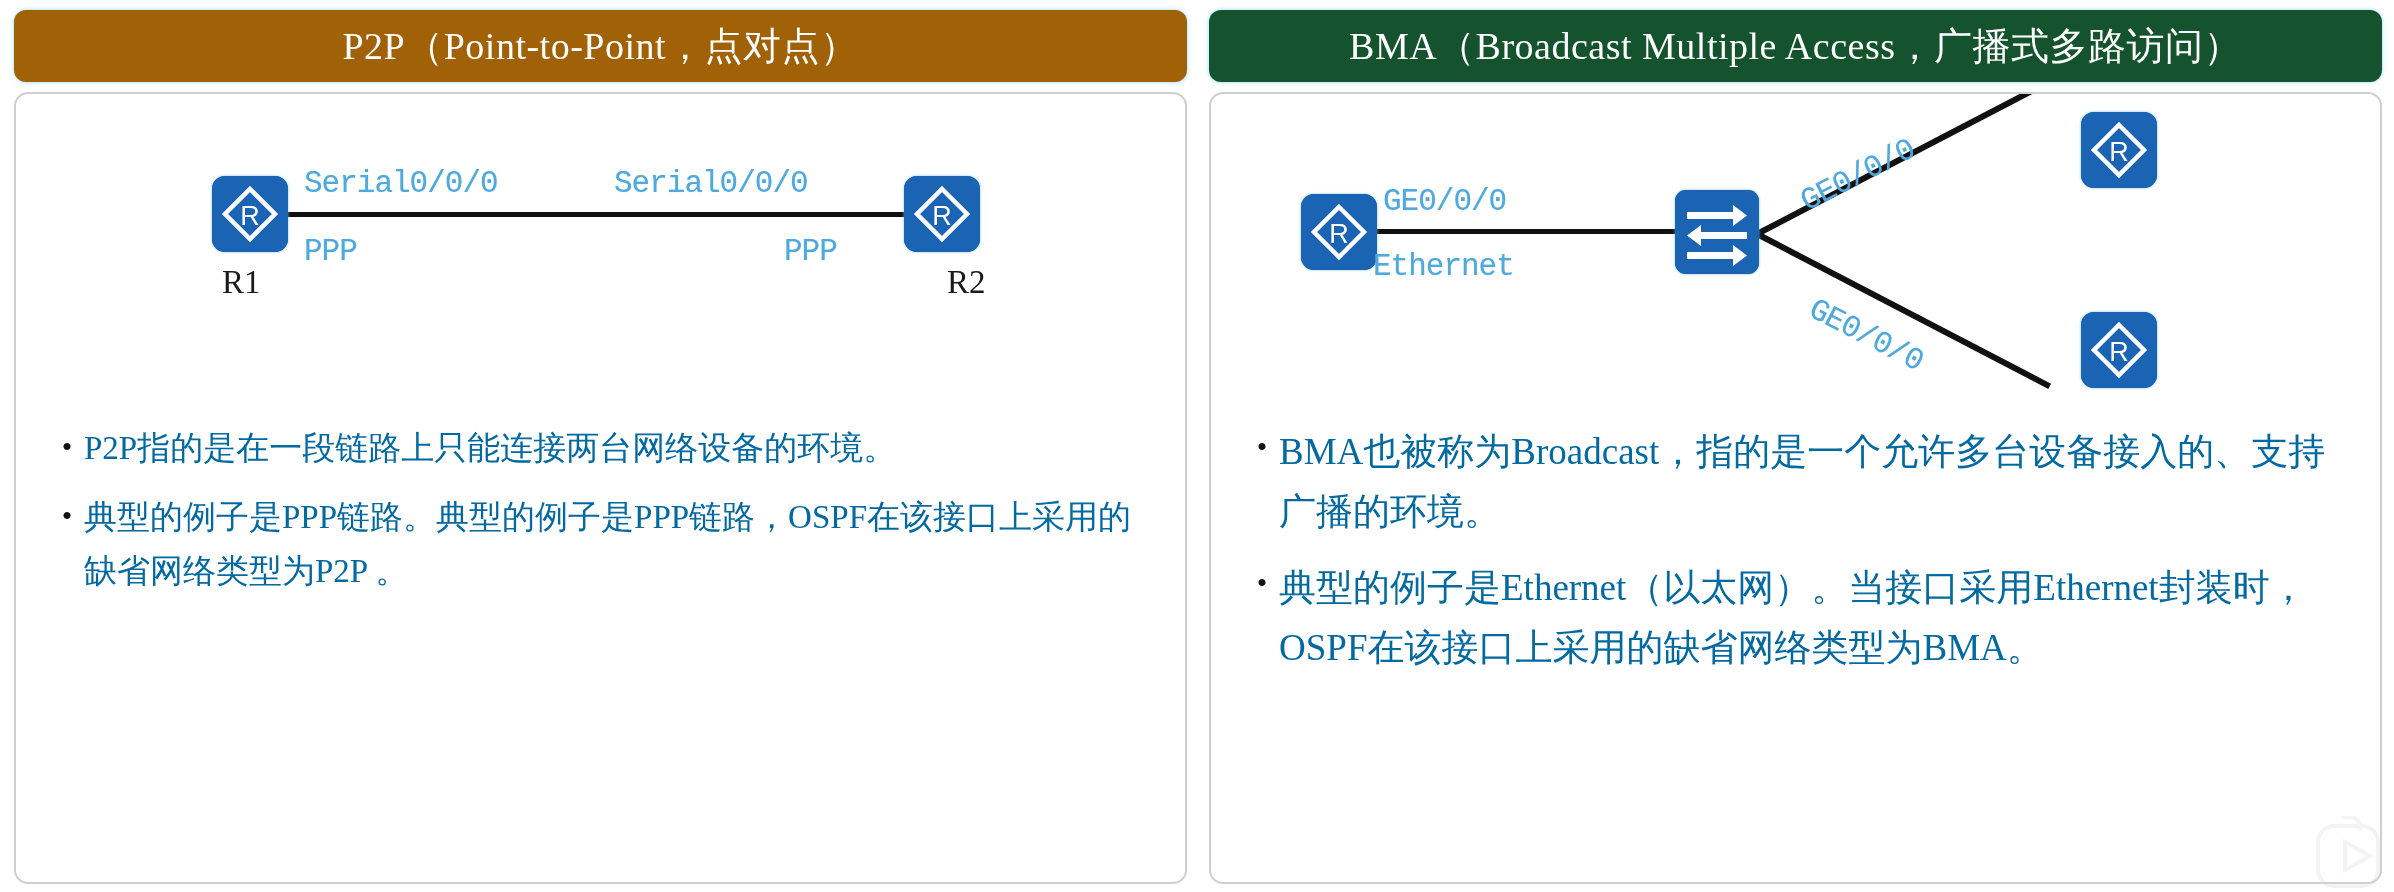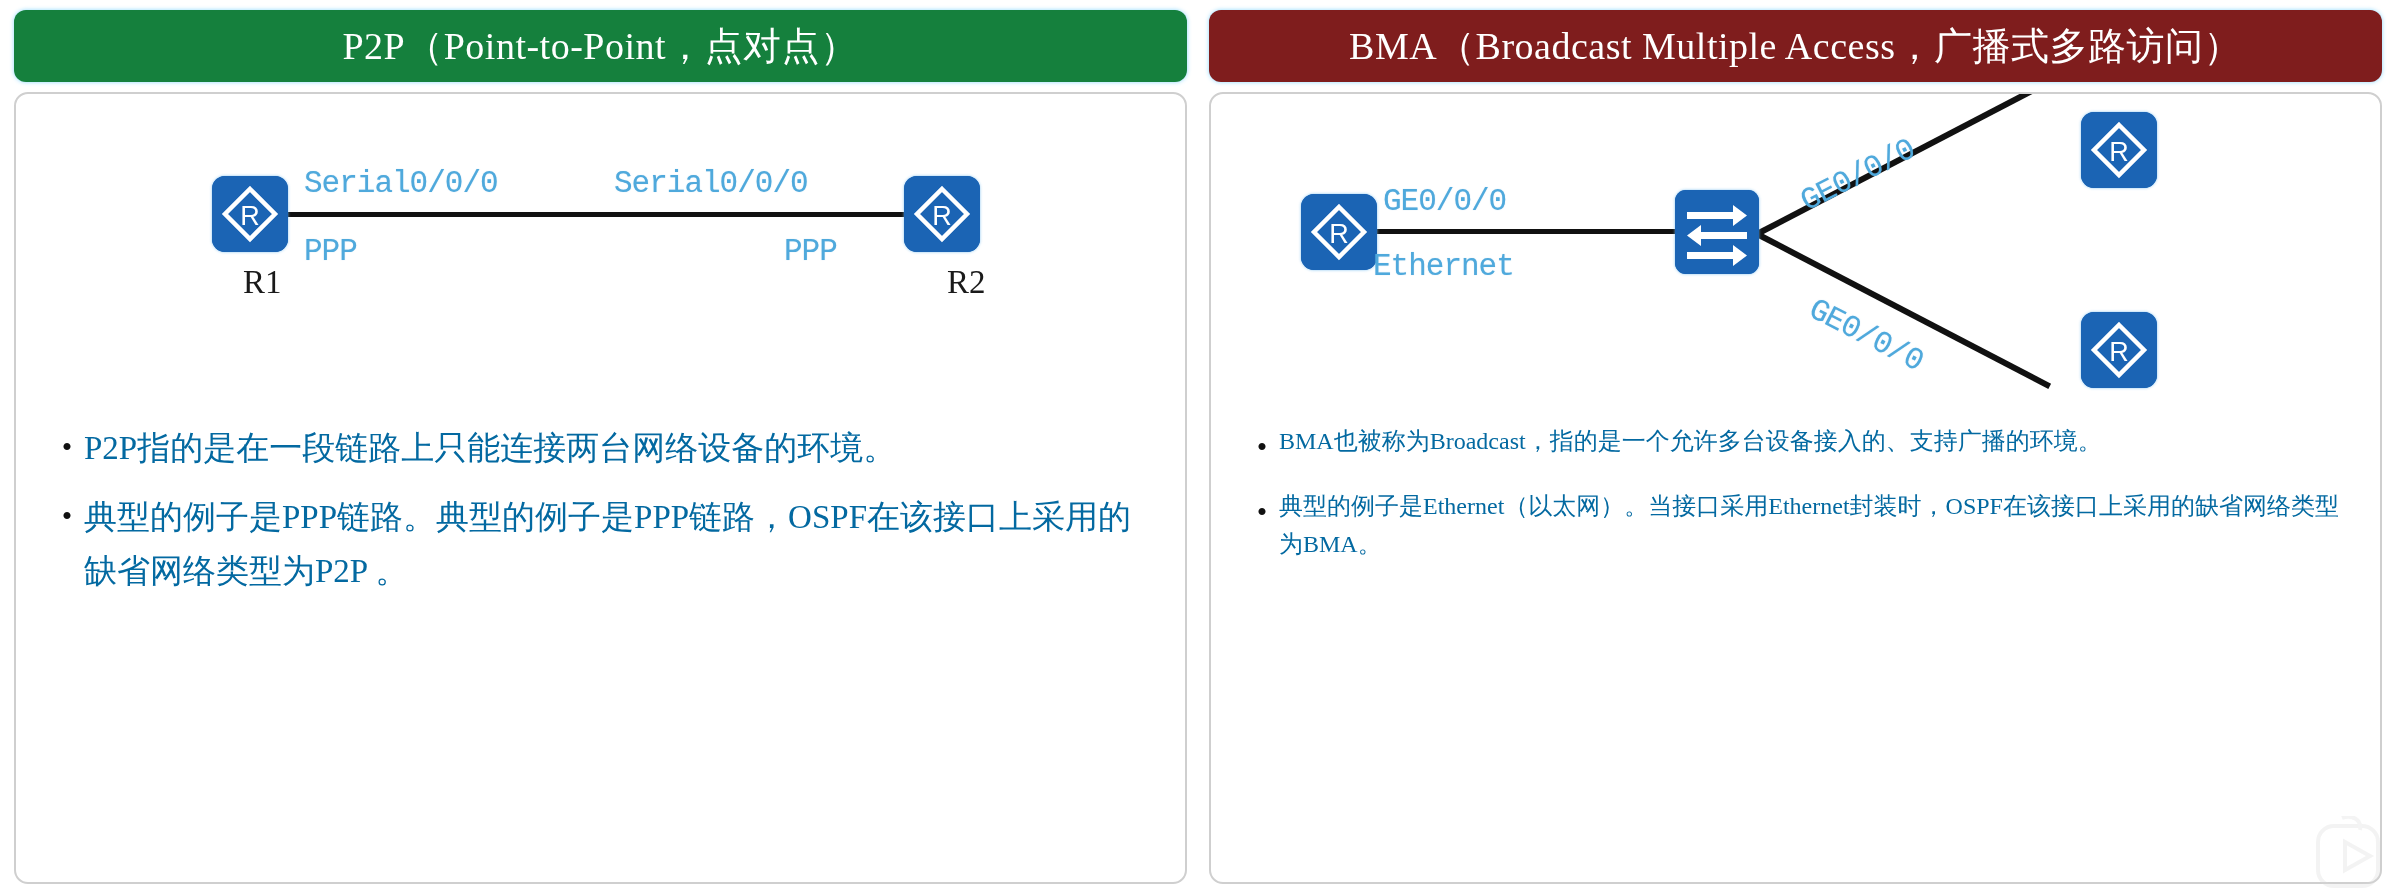"P2P（Point-to-Point，点对点）" div.panel-header { background: #15803d -> #a16207 }
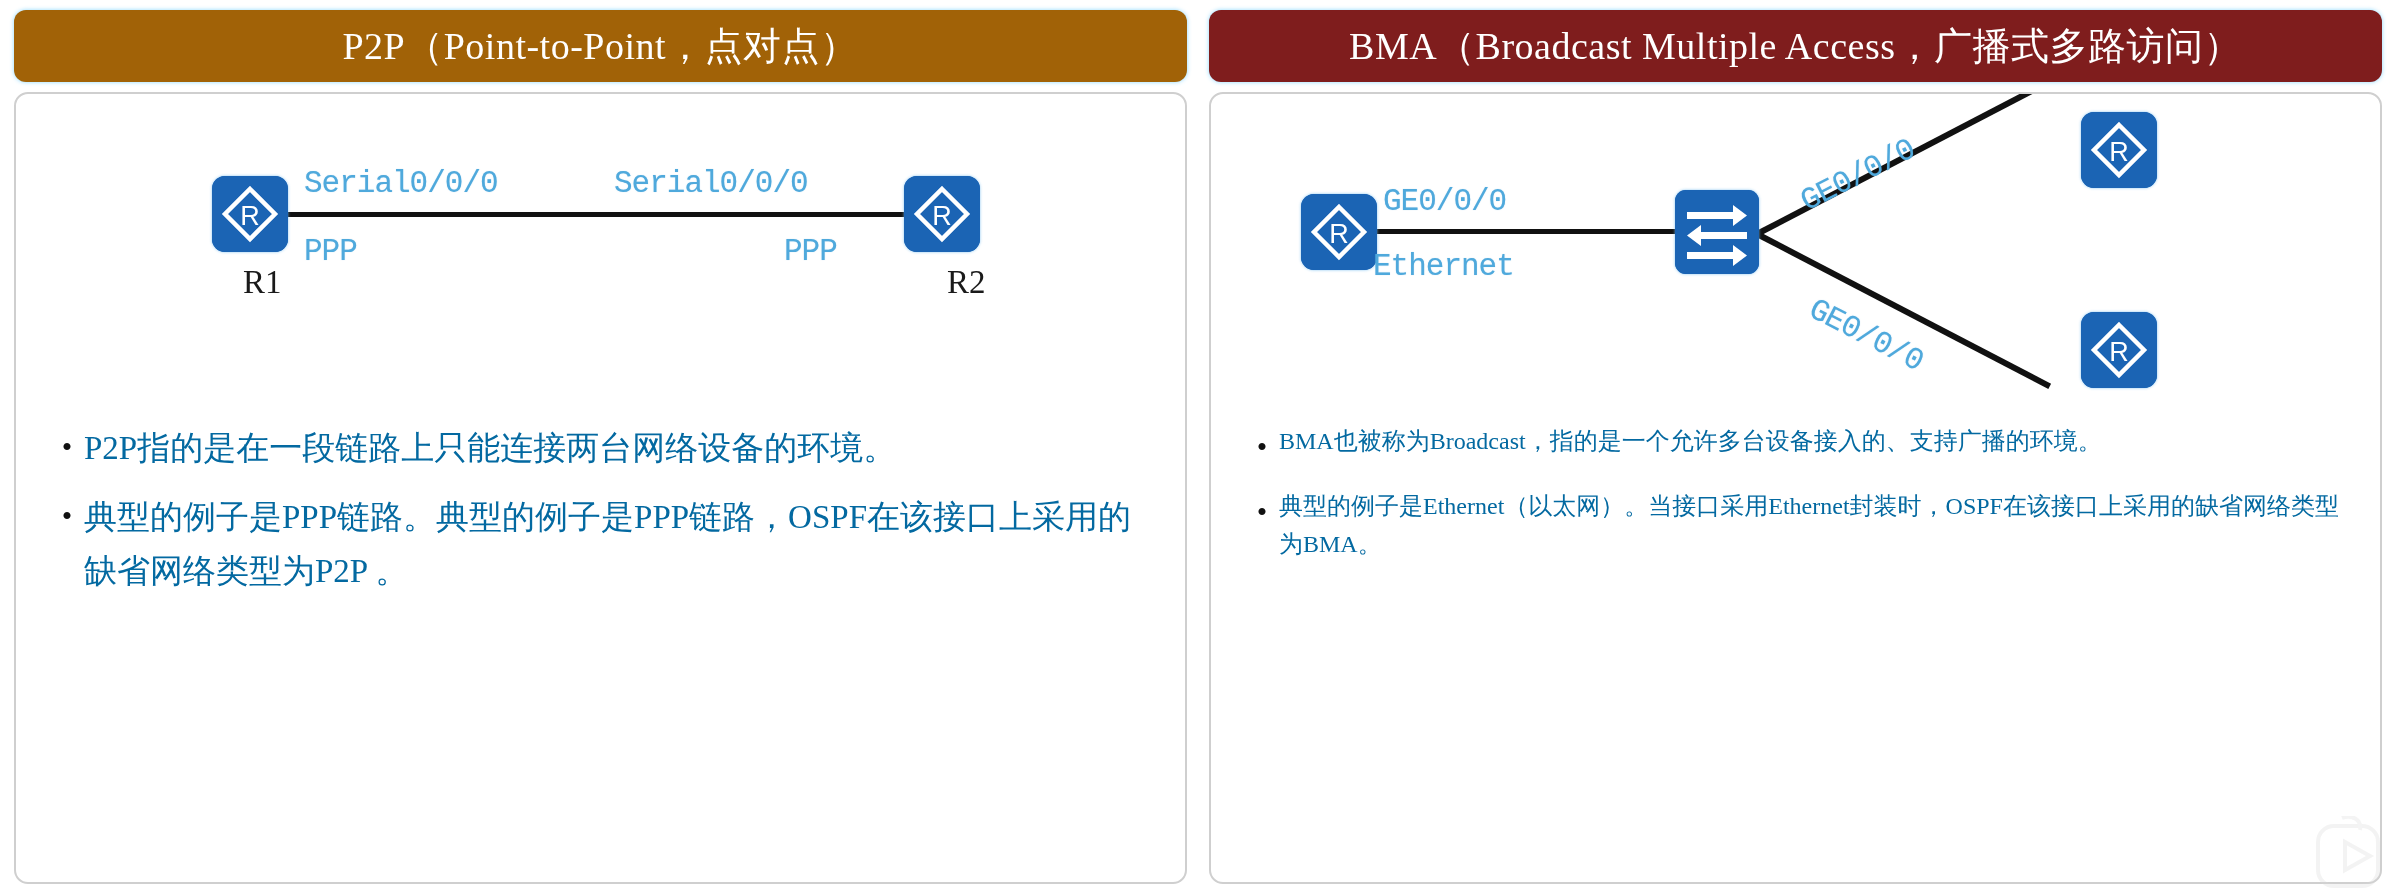"BMA（Broadcast Multiple Access，广播式多路访问）" div.panel-header { background: #7f1d1d -> #14532d }
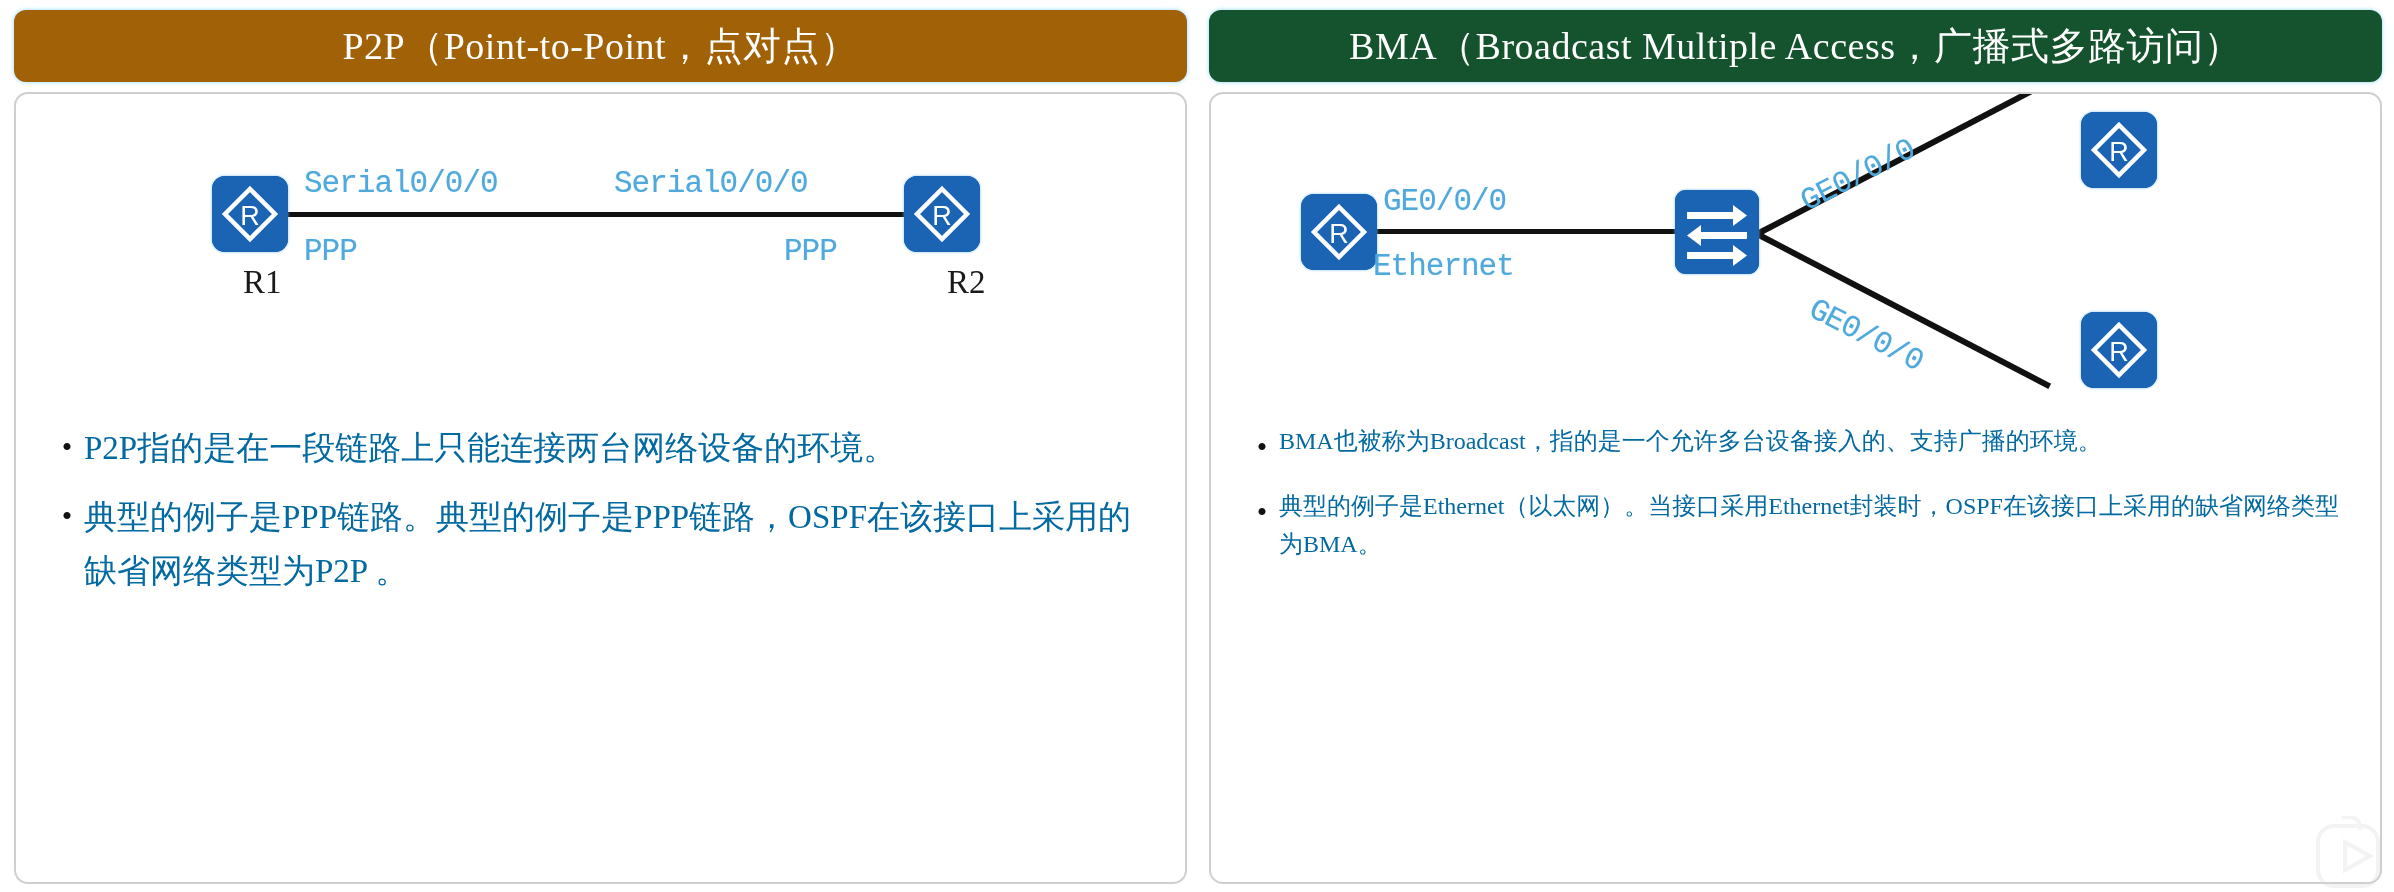"R1" div.nodelabel { left: 227px -> 206px }
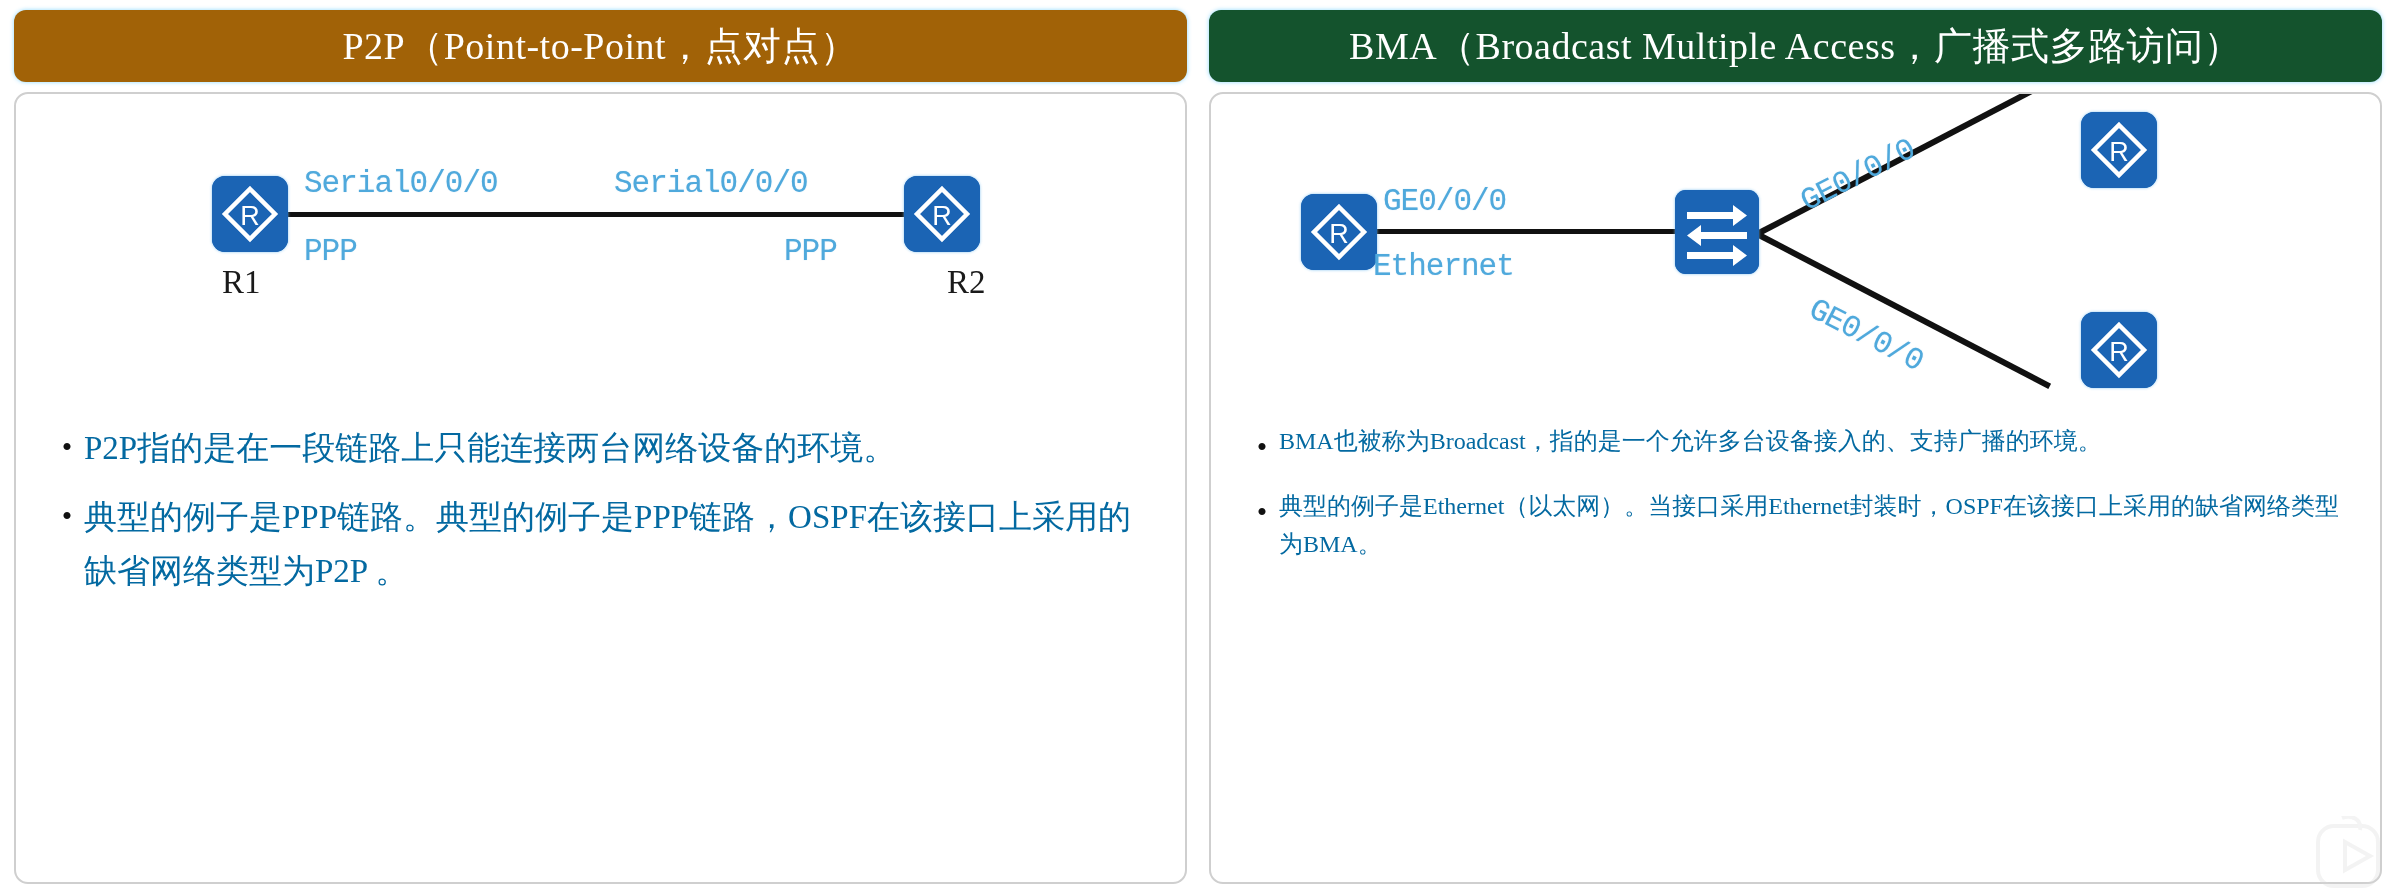"BMA也被称为Broadcast，指的是一个允许多台设备接入的、支持广播的环境。" .panel-right .bullet-text { font-size: 24px -> 37px }
